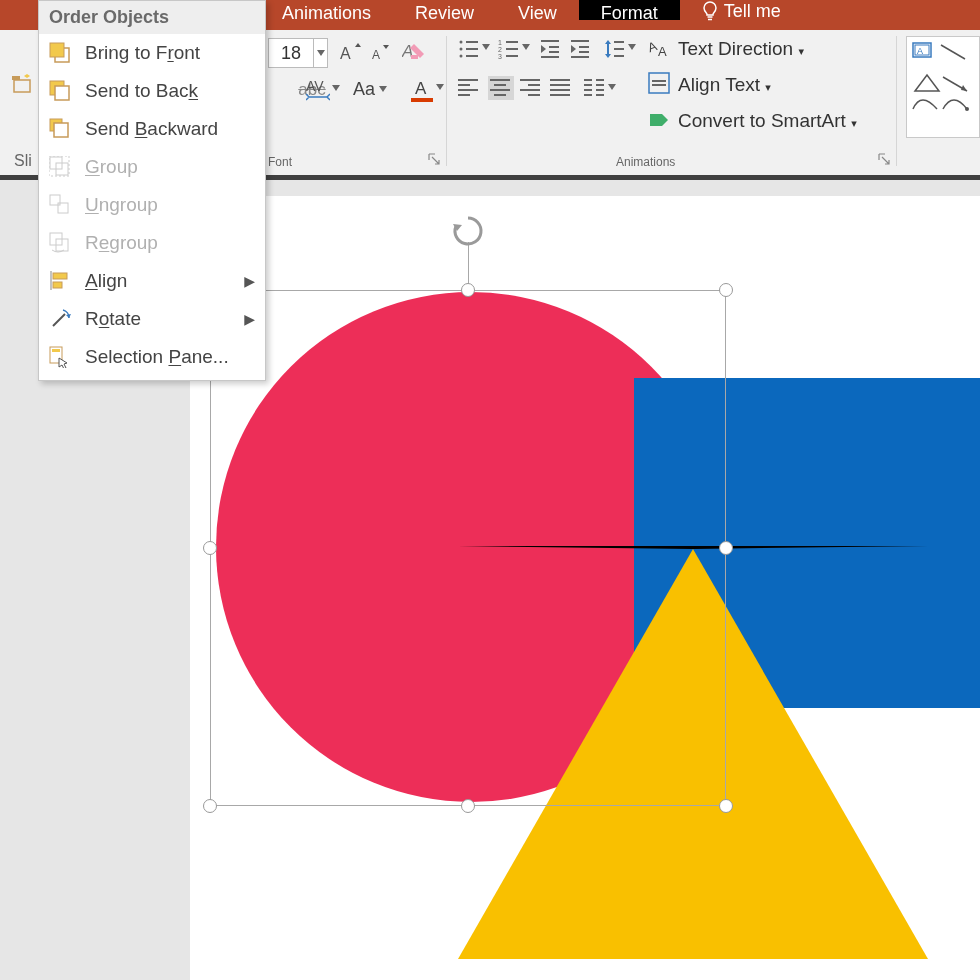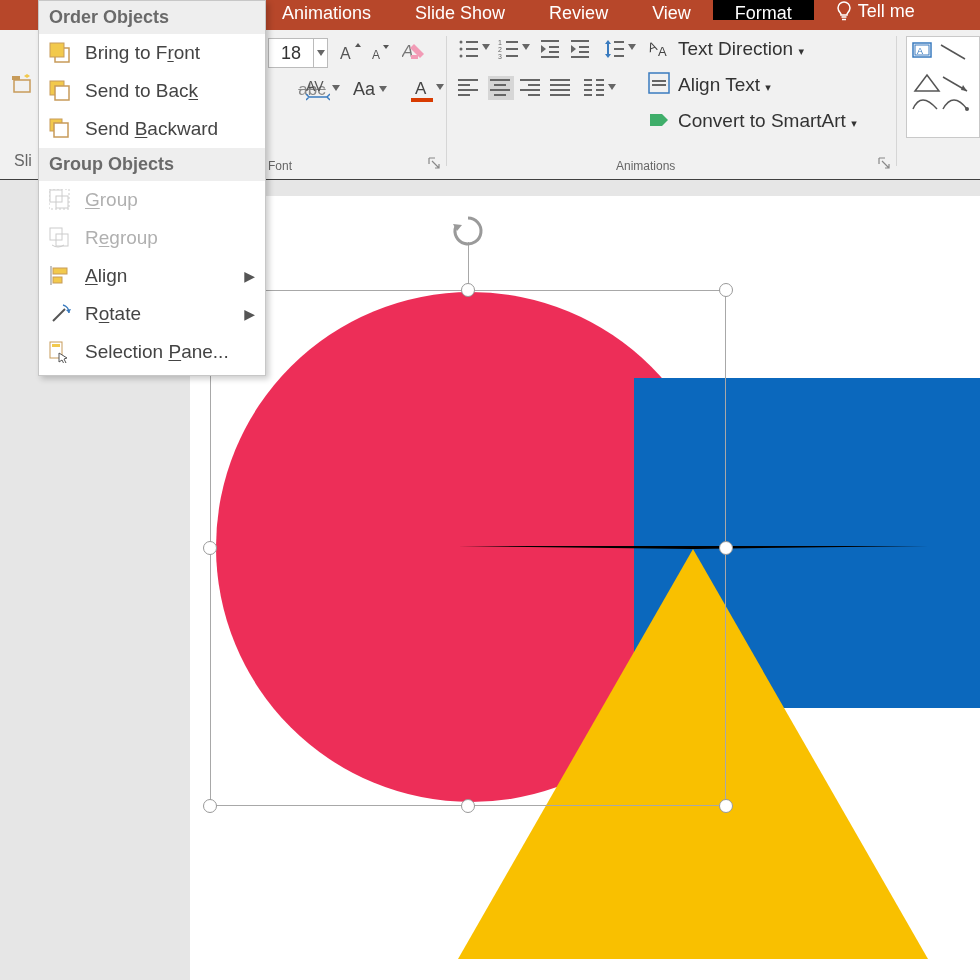"Slide Show" div.tab { html: <div>Slide Show</div> -> none }
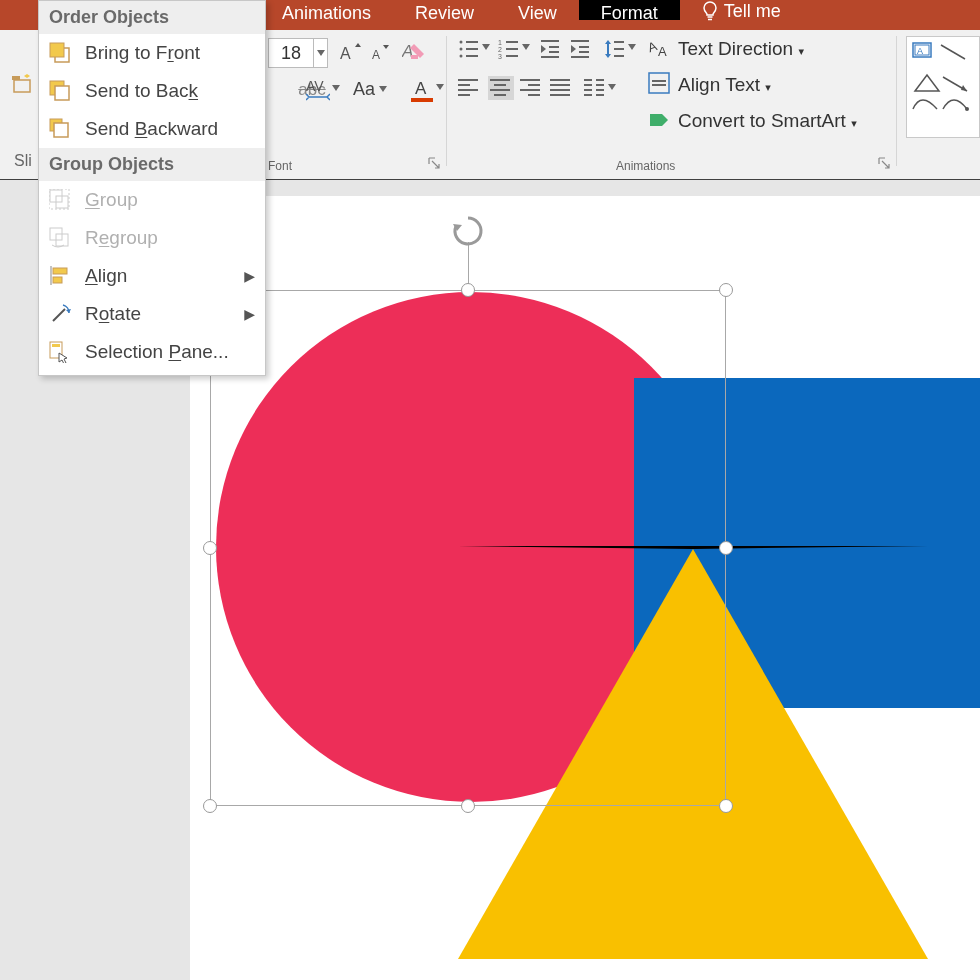"18" .ribbon { border-bottom: 1px solid #404040 -> 5px solid #404040 }
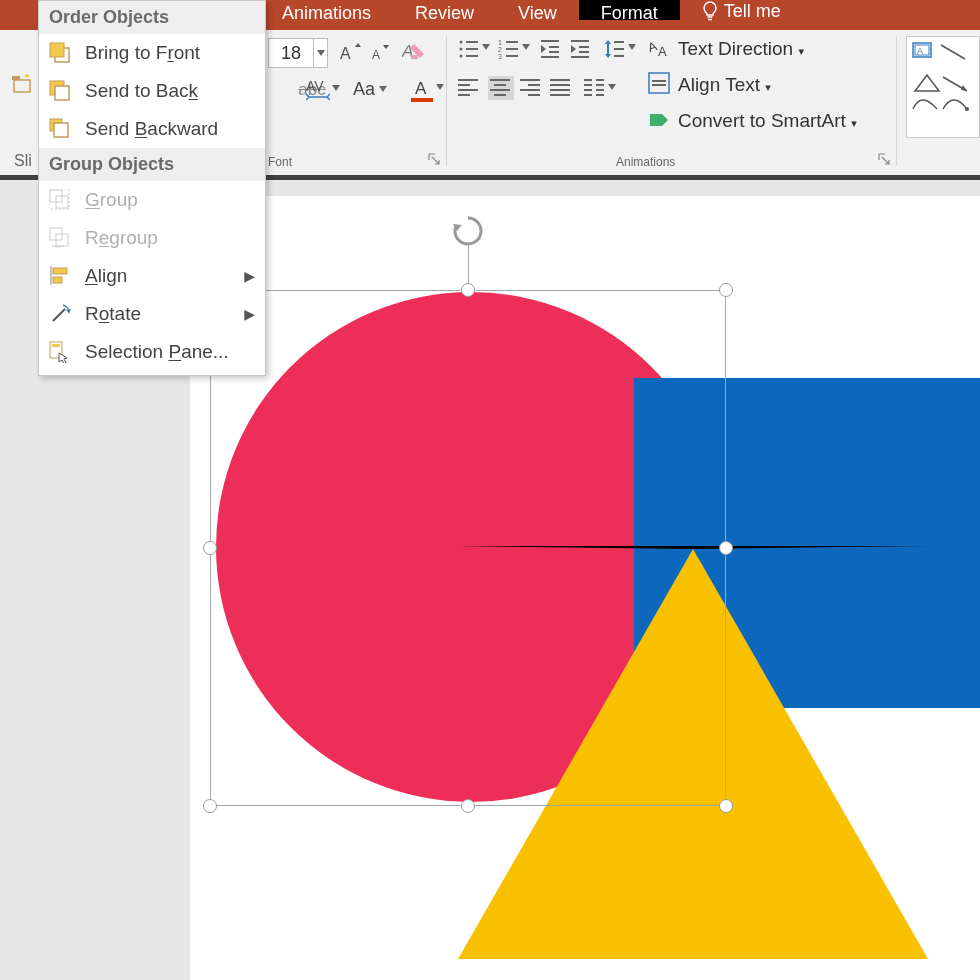"Group Objects" div.menu-header { html: <div>Group Objects</div> -> none }
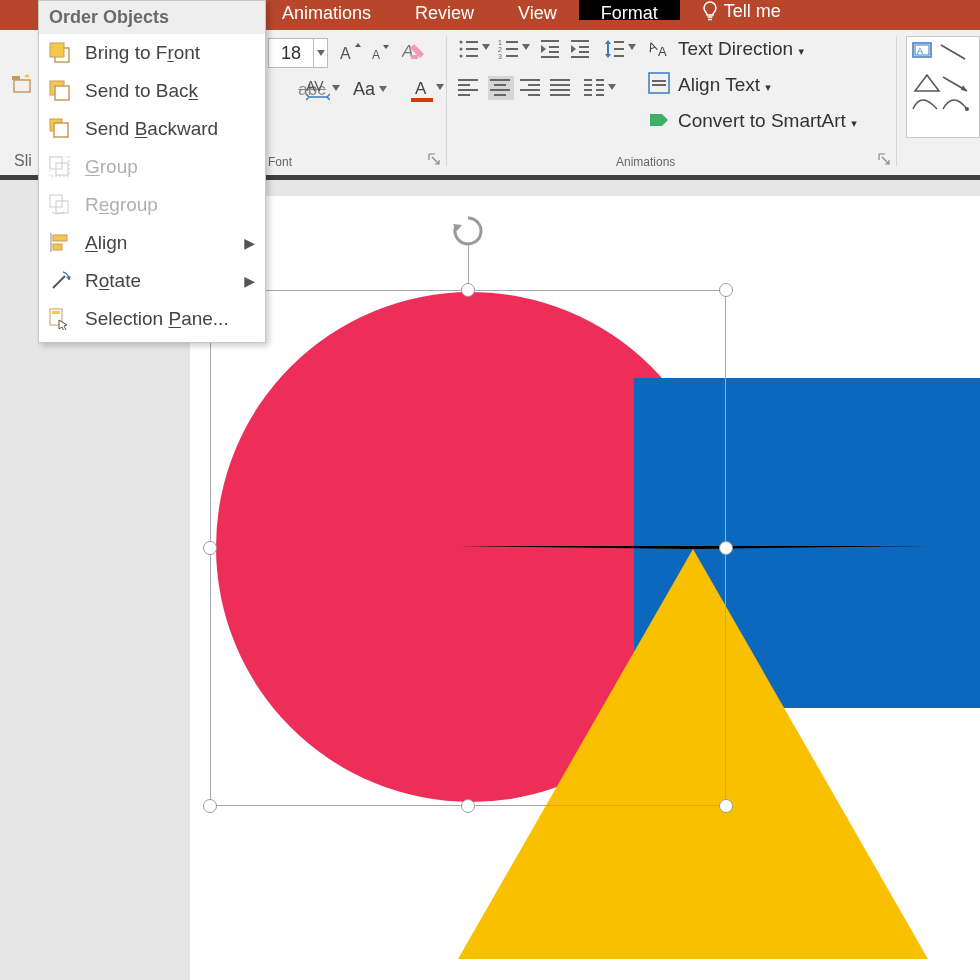"Ungroup" div.menu-item { html: none -> <div> <span> <svg> <rect></rect> <rect></rect> </svg> </span> <span><span></span><span>U</span><span>ngroup</span></span> </div> }
